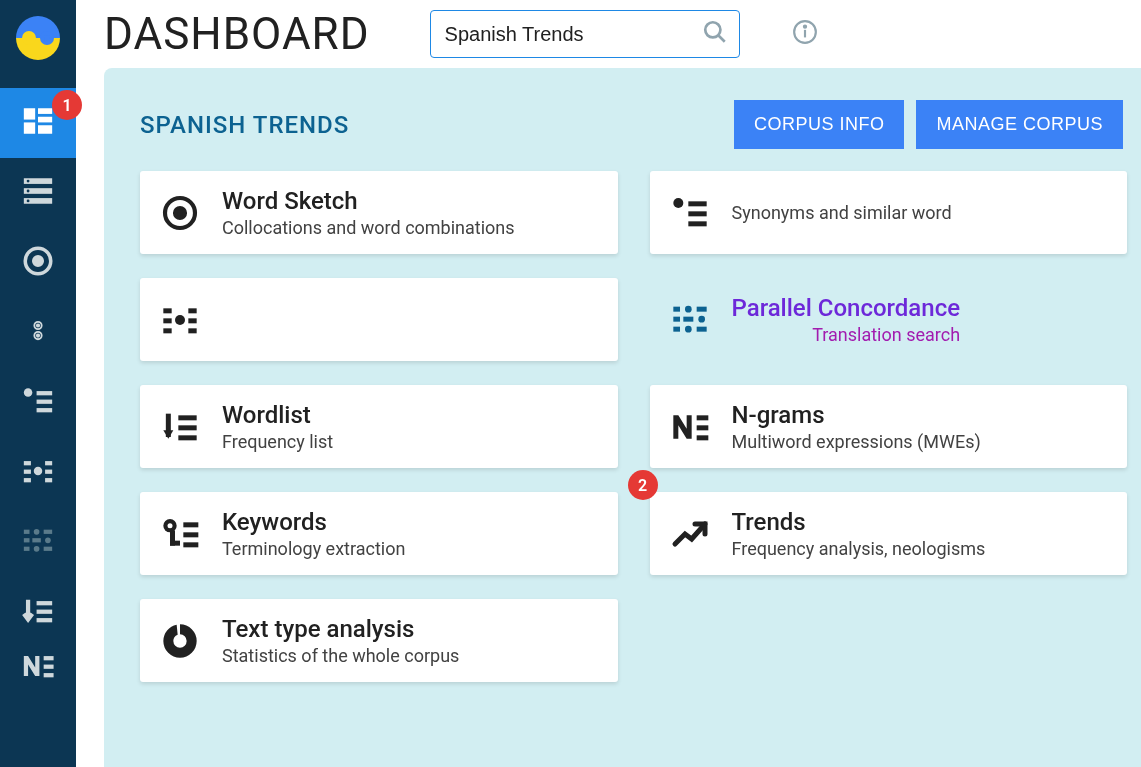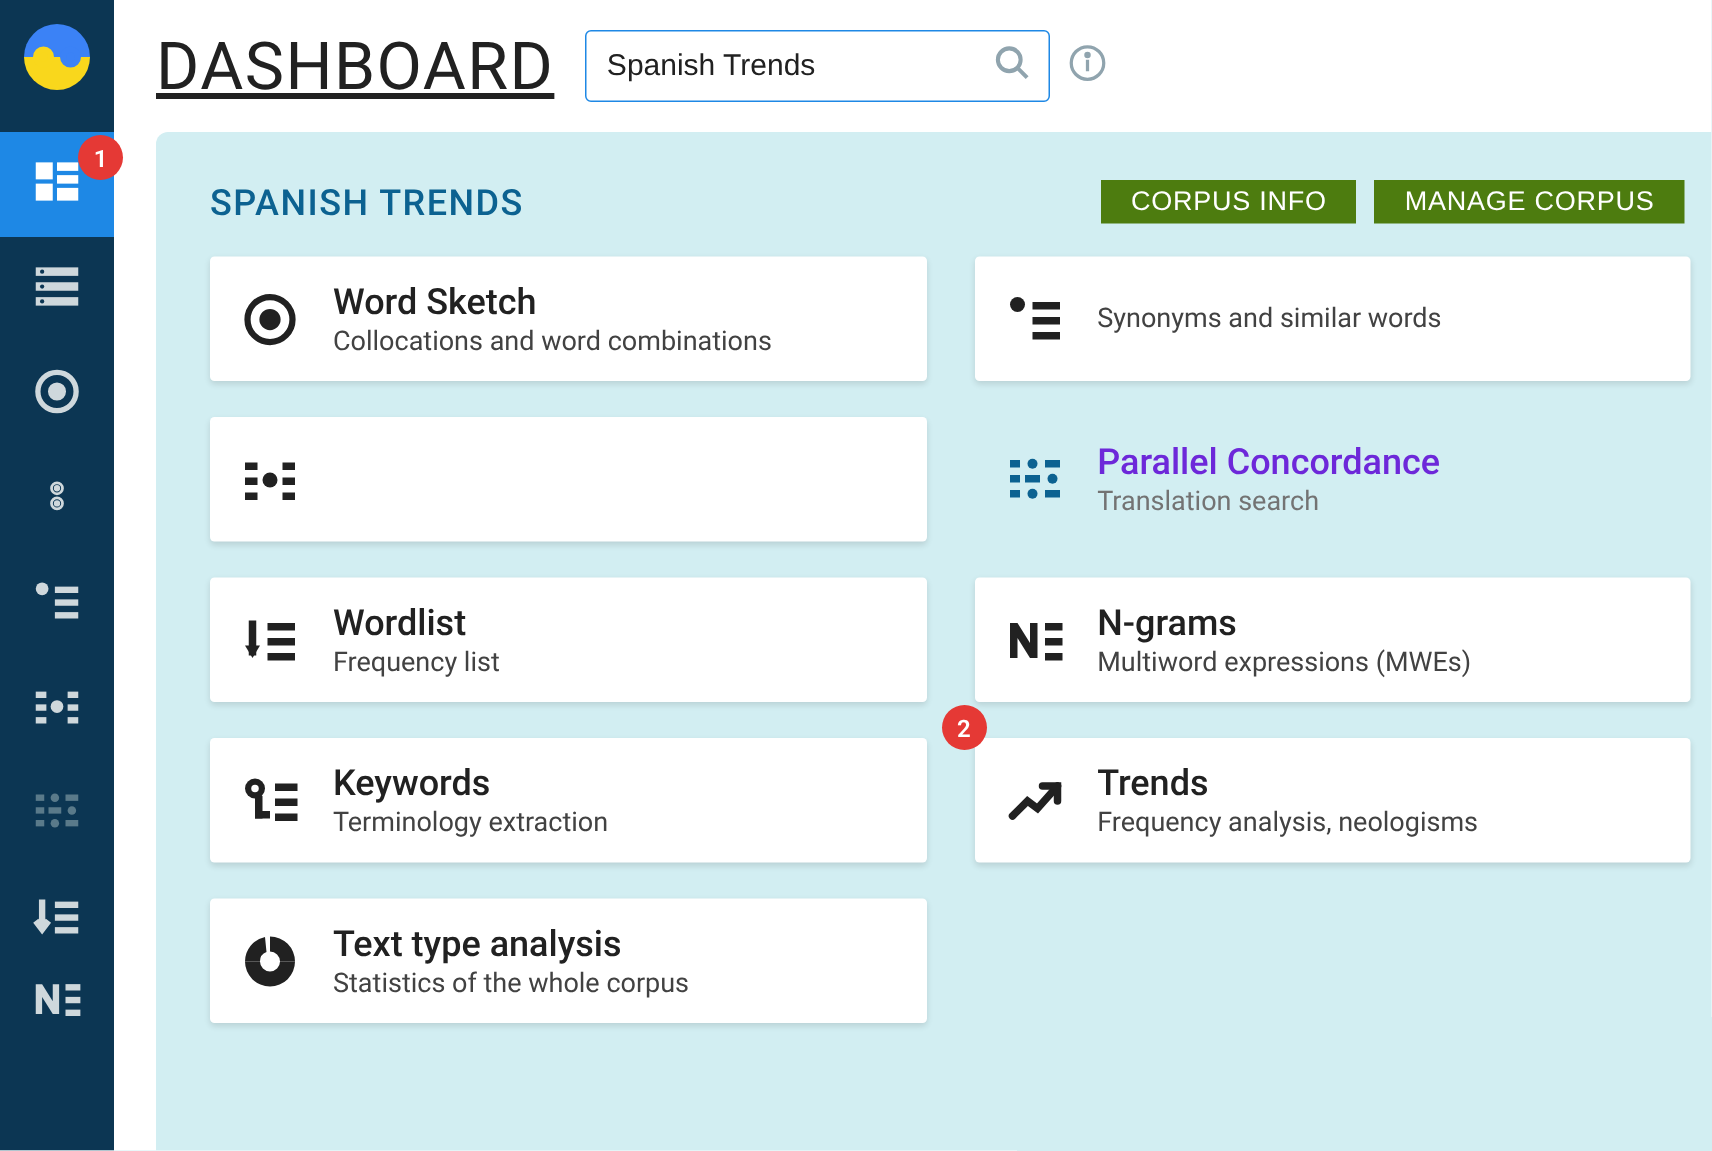"DASHBOARD" .topbar { gap: 20px -> 60px; height: 88px -> 68px; text-decoration: underline -> none }
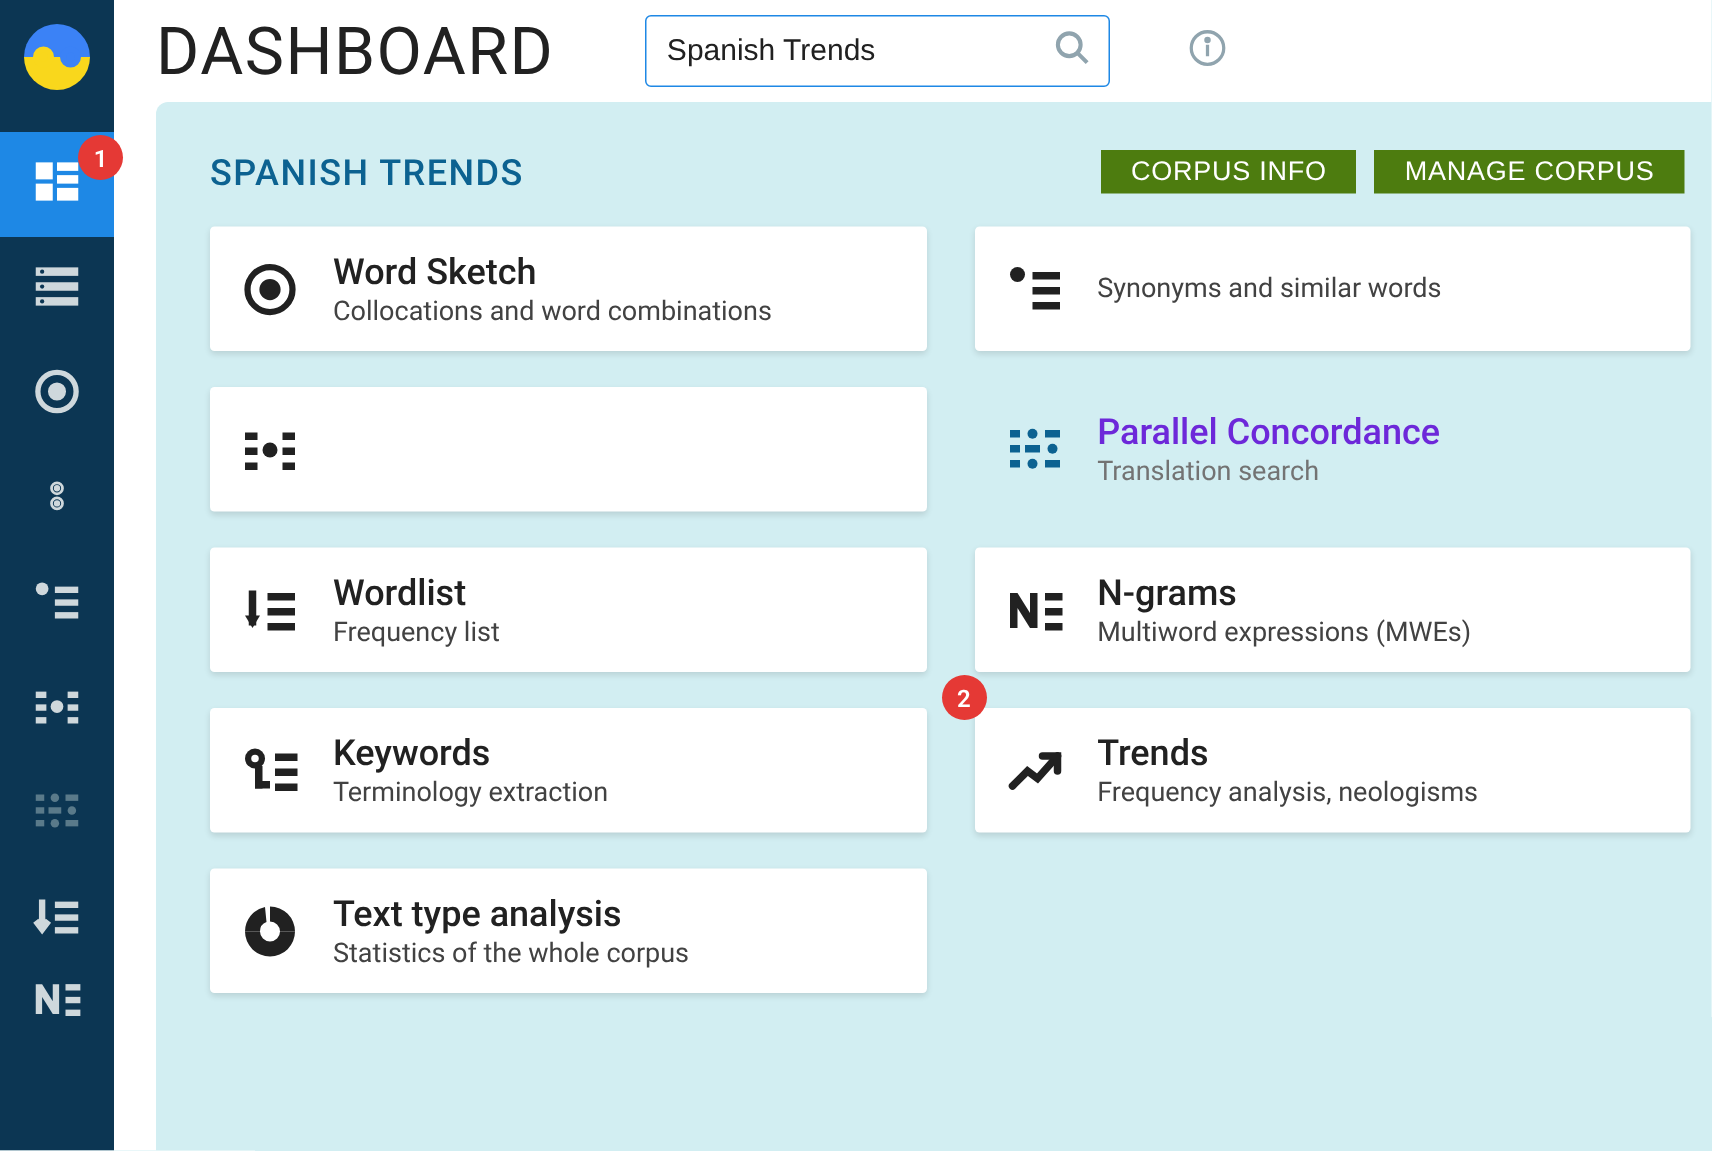"CORPUS INFO" .hbtn { background: #4d7c0f -> #3b82f6; padding: 4px 20px -> 14px 20px }
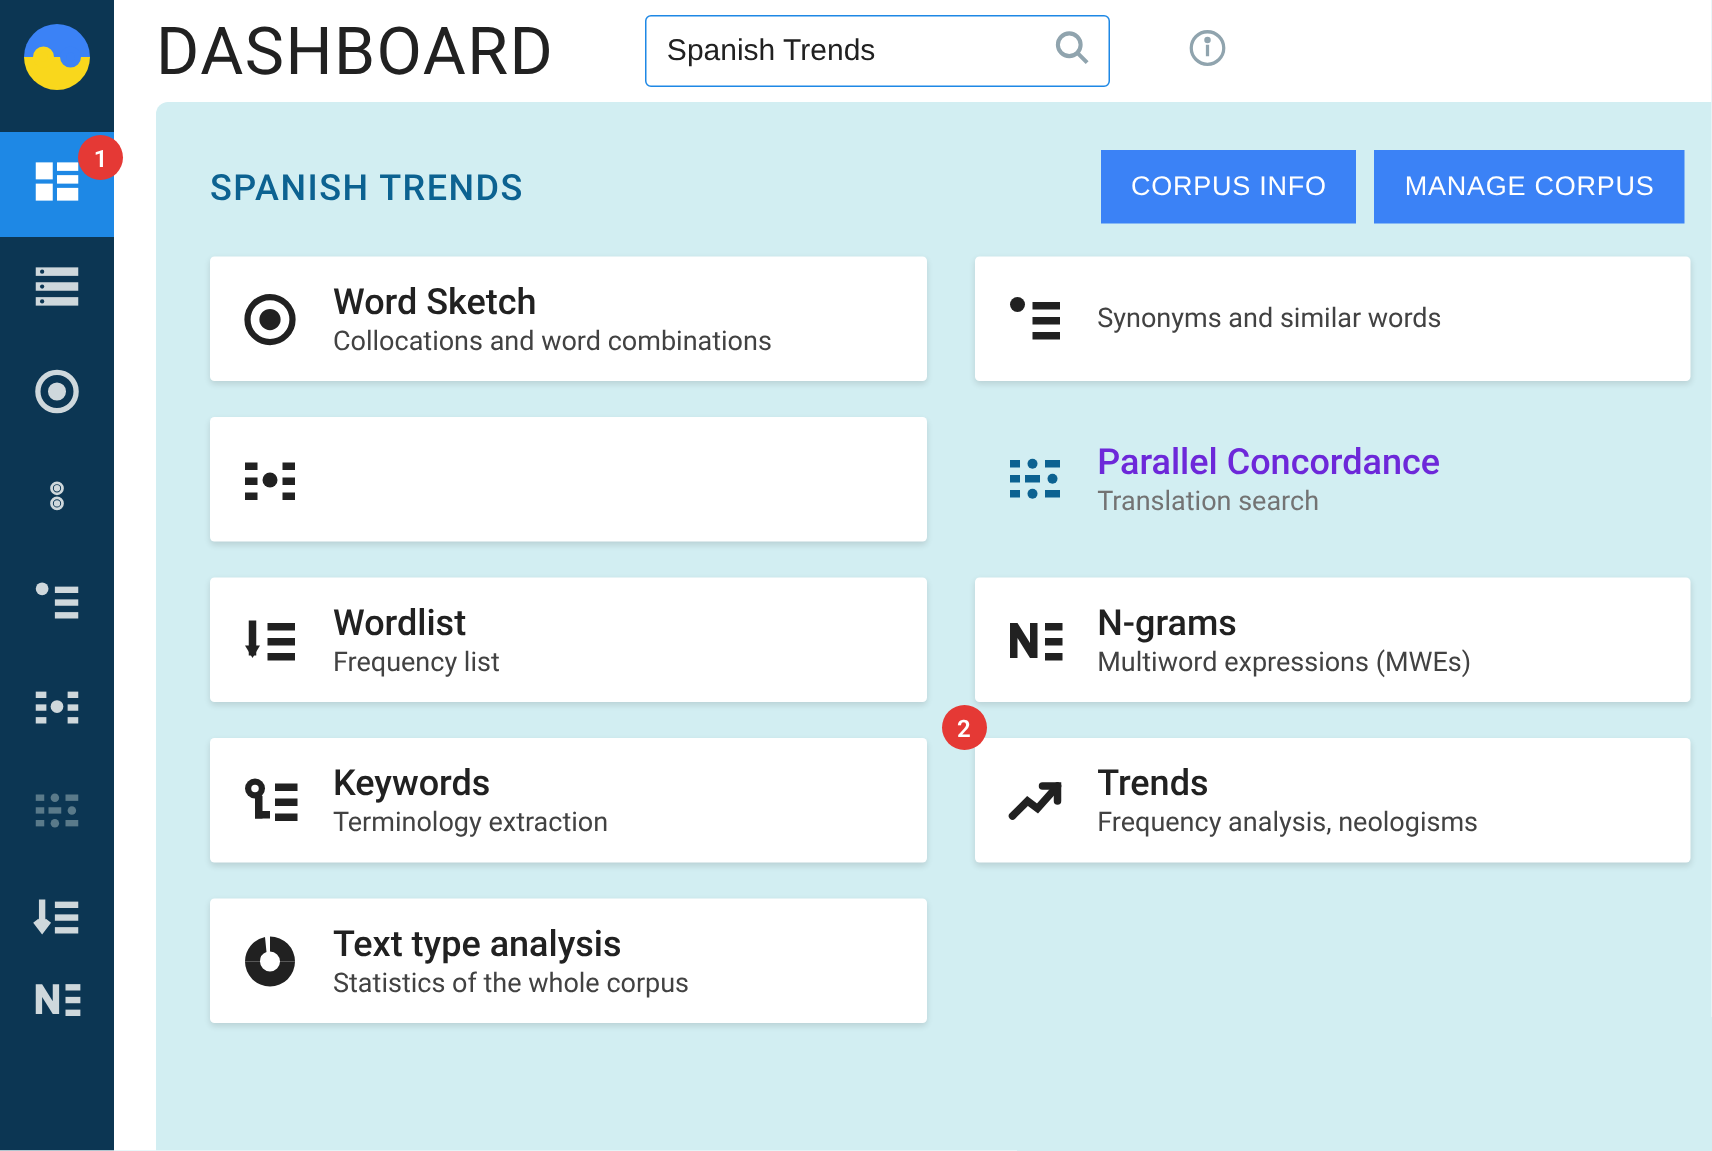"Synonyms and similar words" div.csub { text: words -> word }
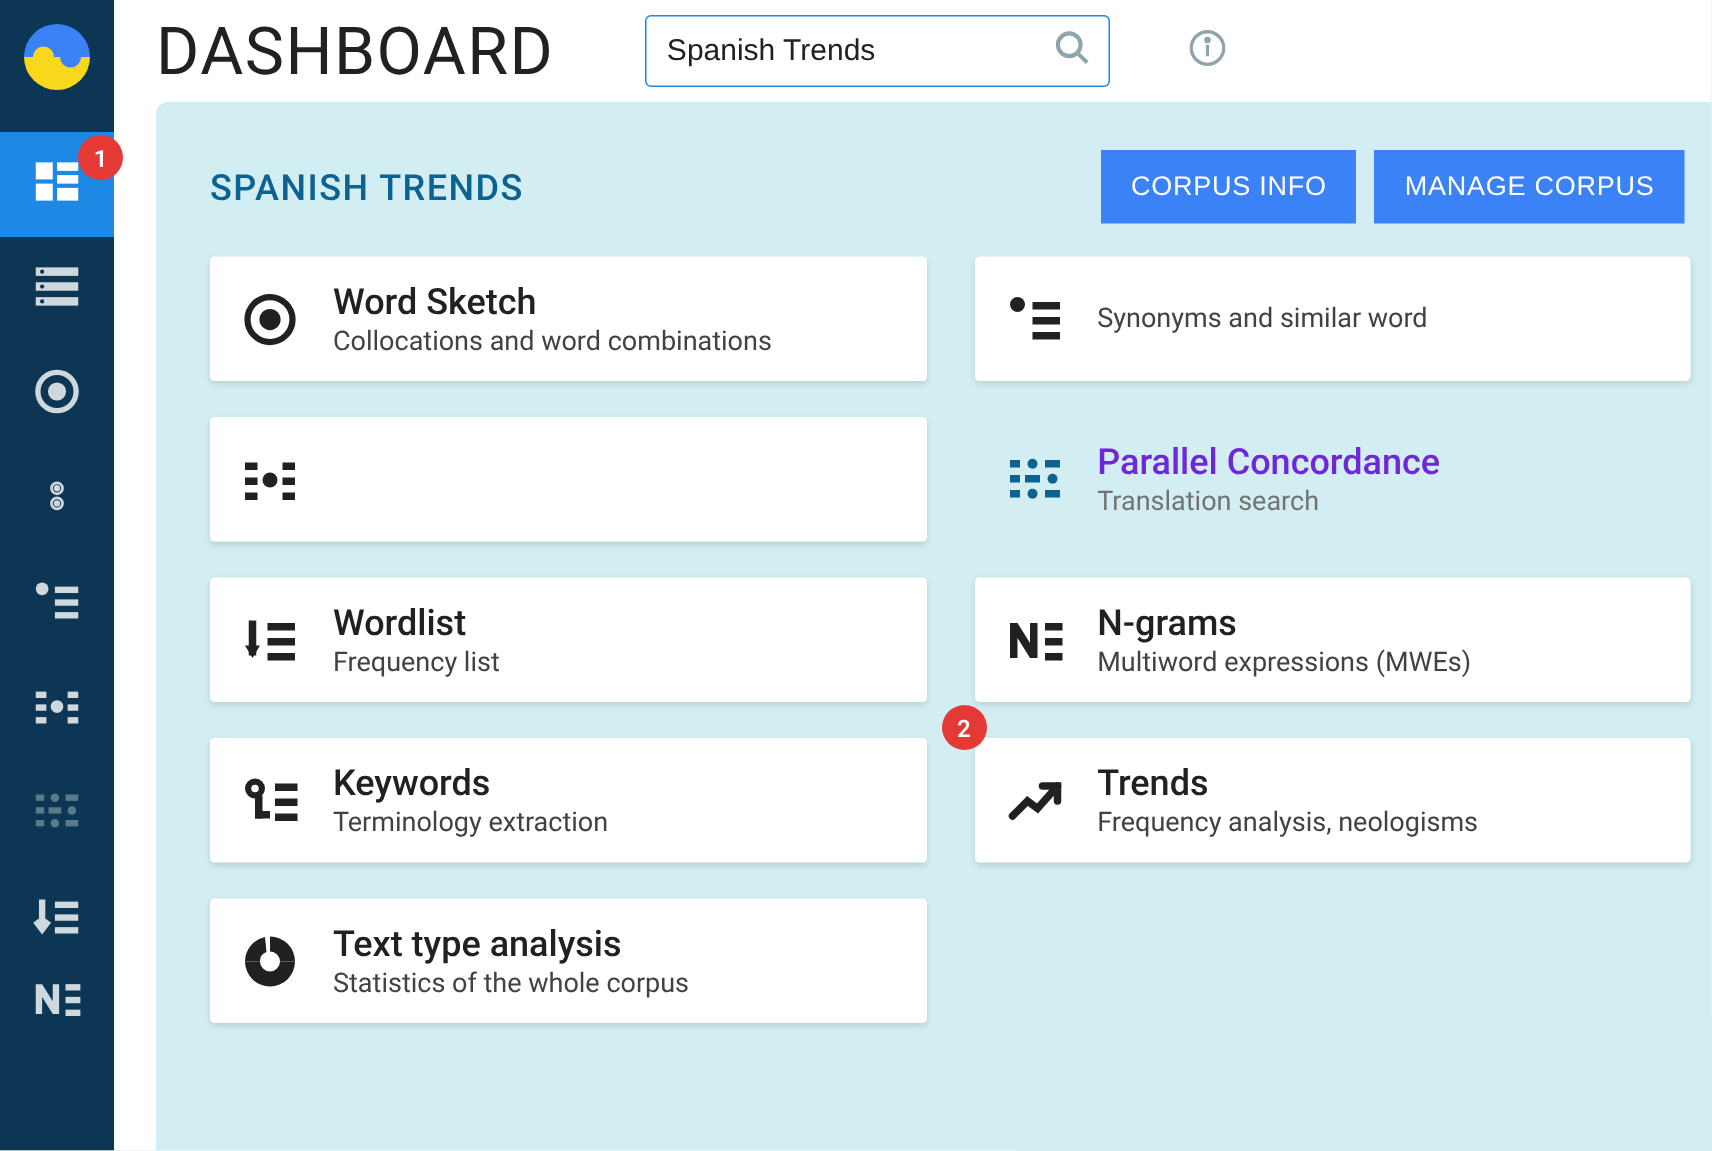"Translation search" .card.ghost .csub { color: #737373 -> #a21caf; text-align: none -> right }
